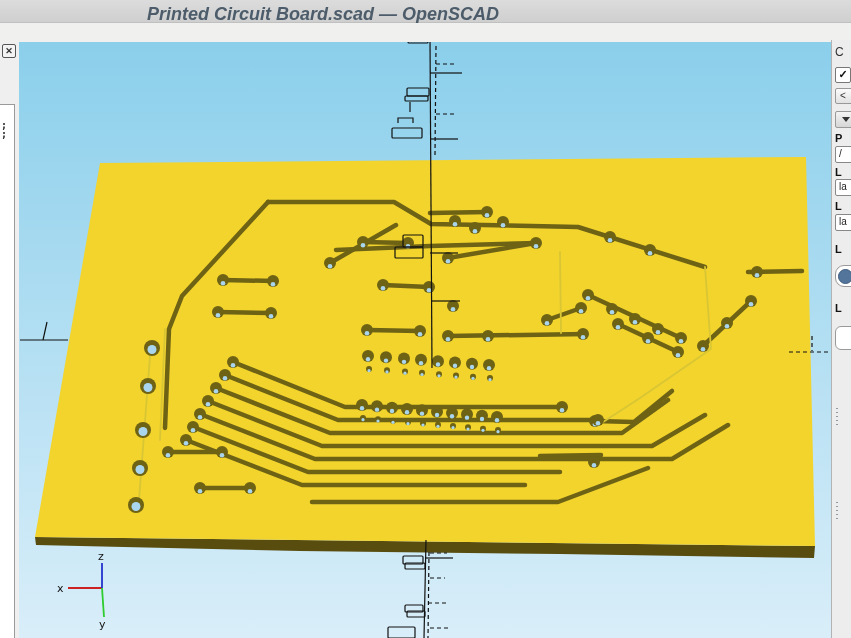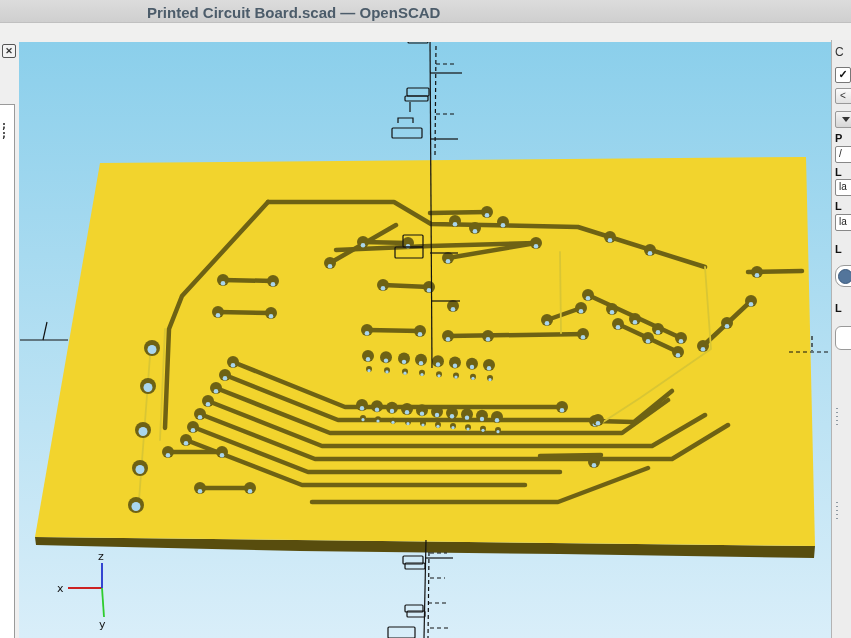"Printed Circuit Board.scad — OpenSCAD" .title-text { font-size: 15px -> 18px; font-style: none -> italic }
